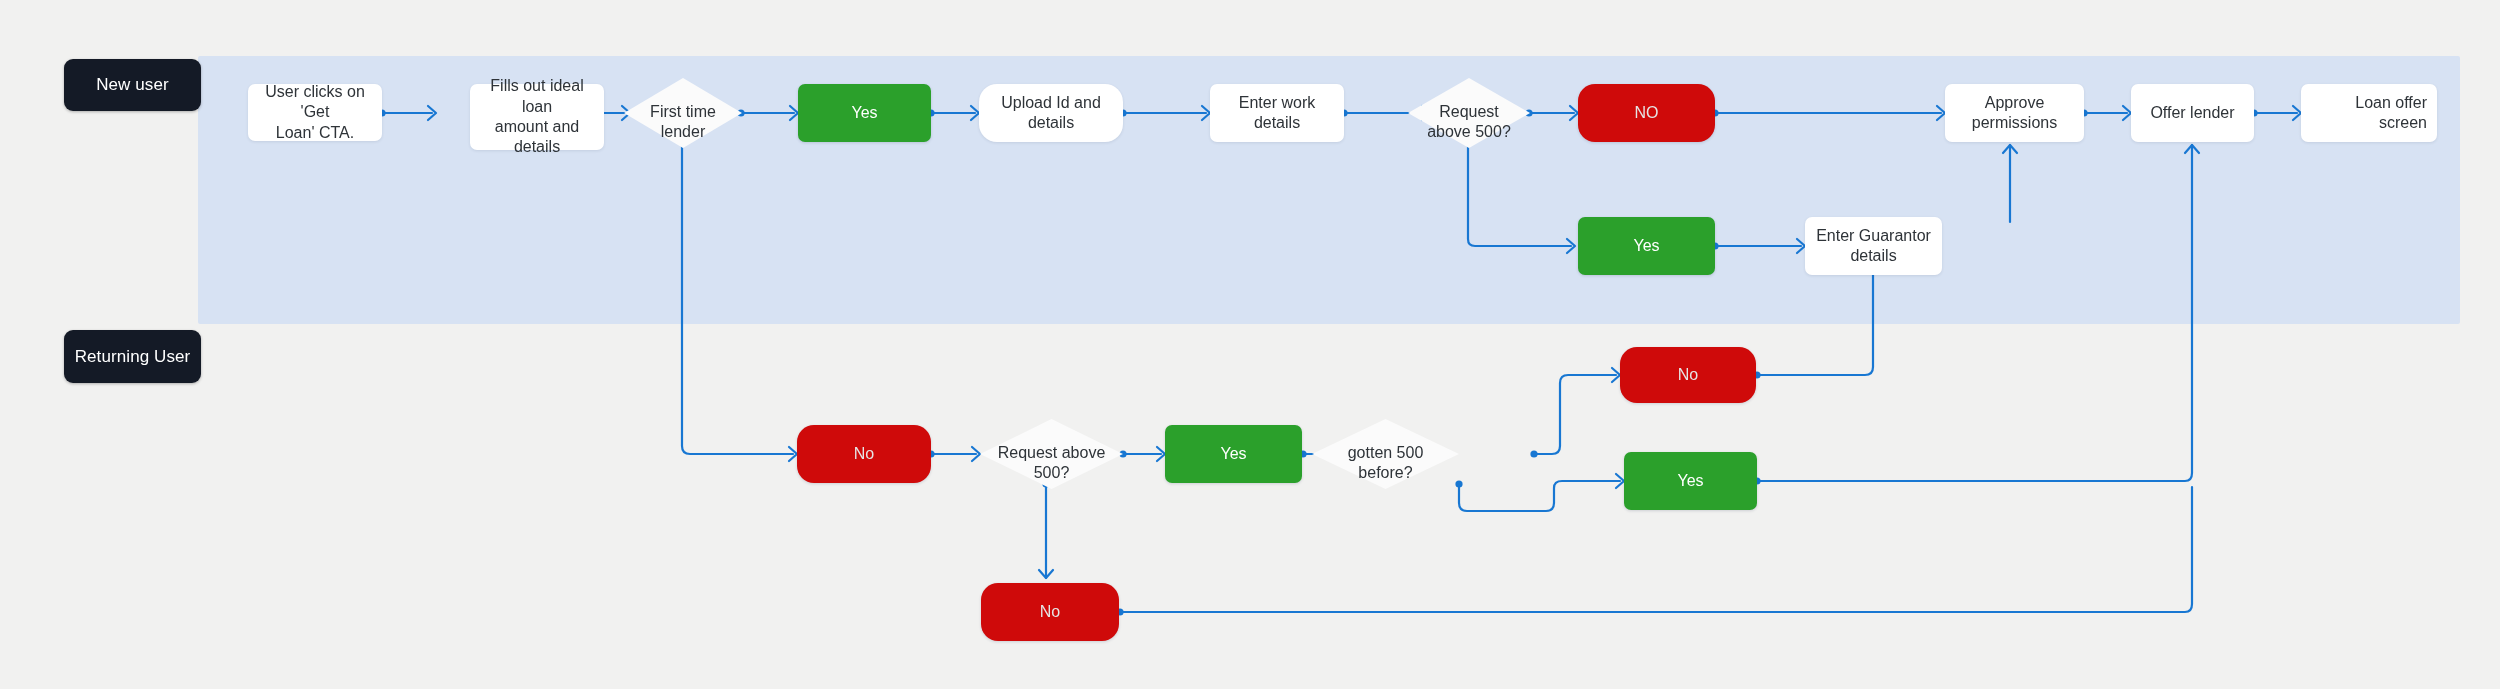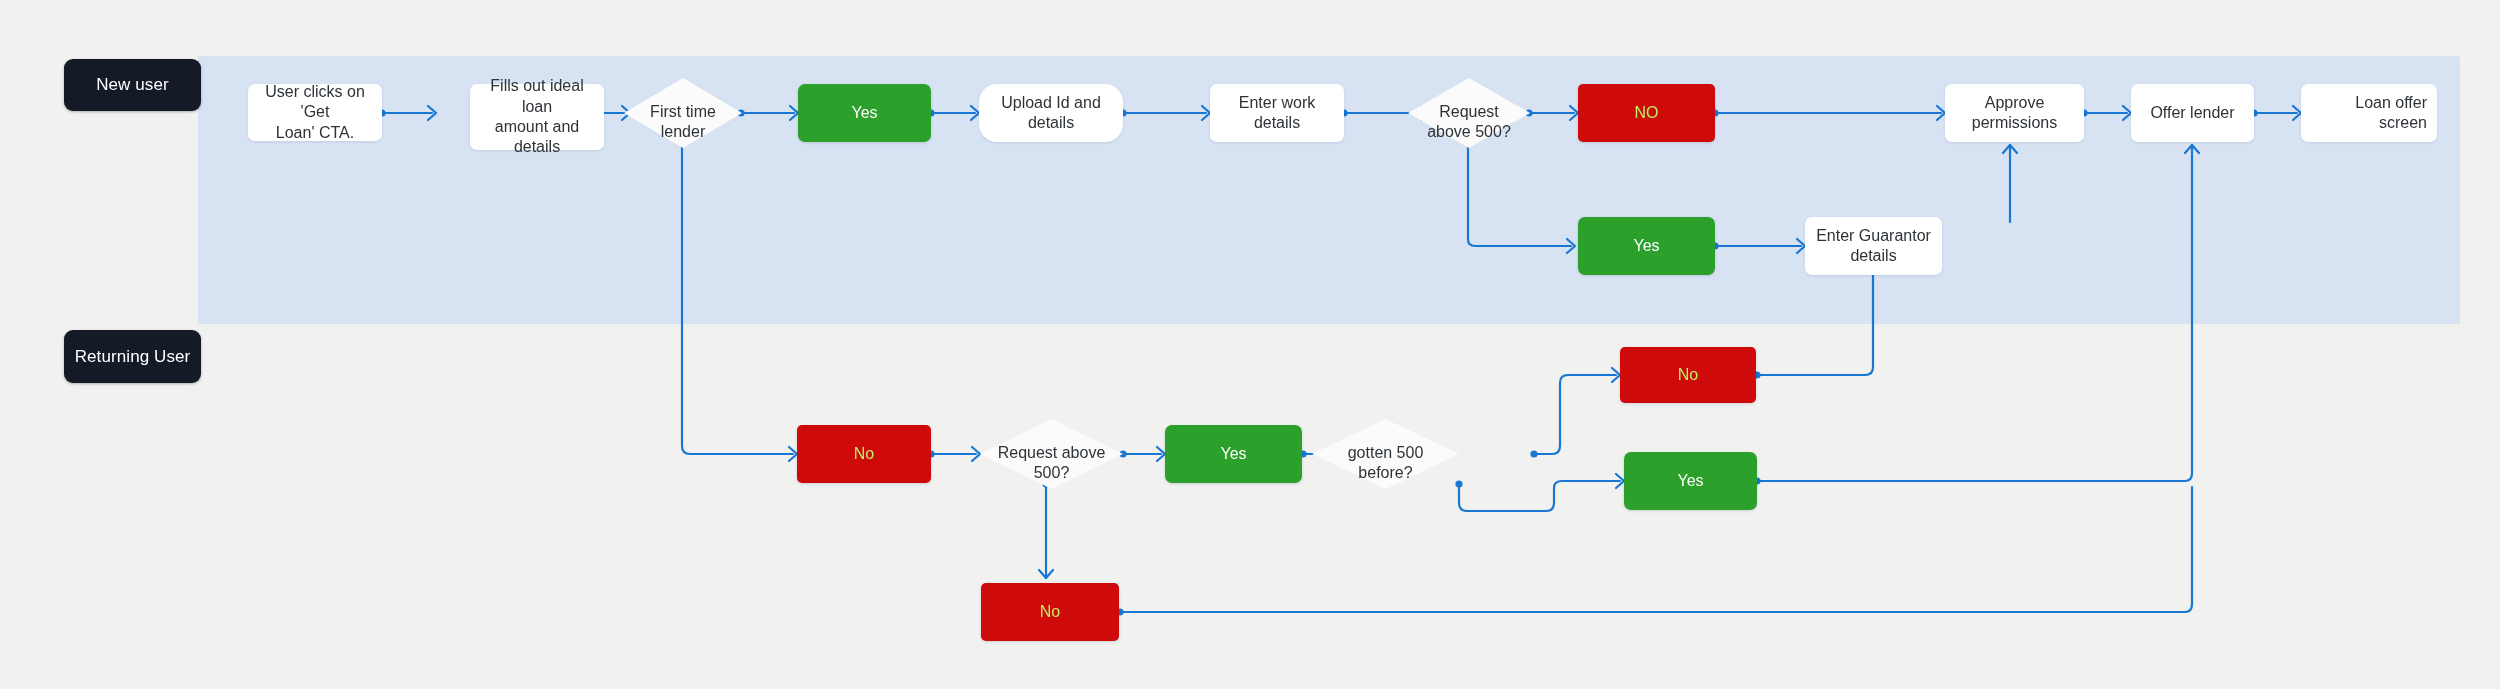"NO" .n-no { border-radius: 5px -> 17px; color: #bef264 -> #e5e5e5 }
